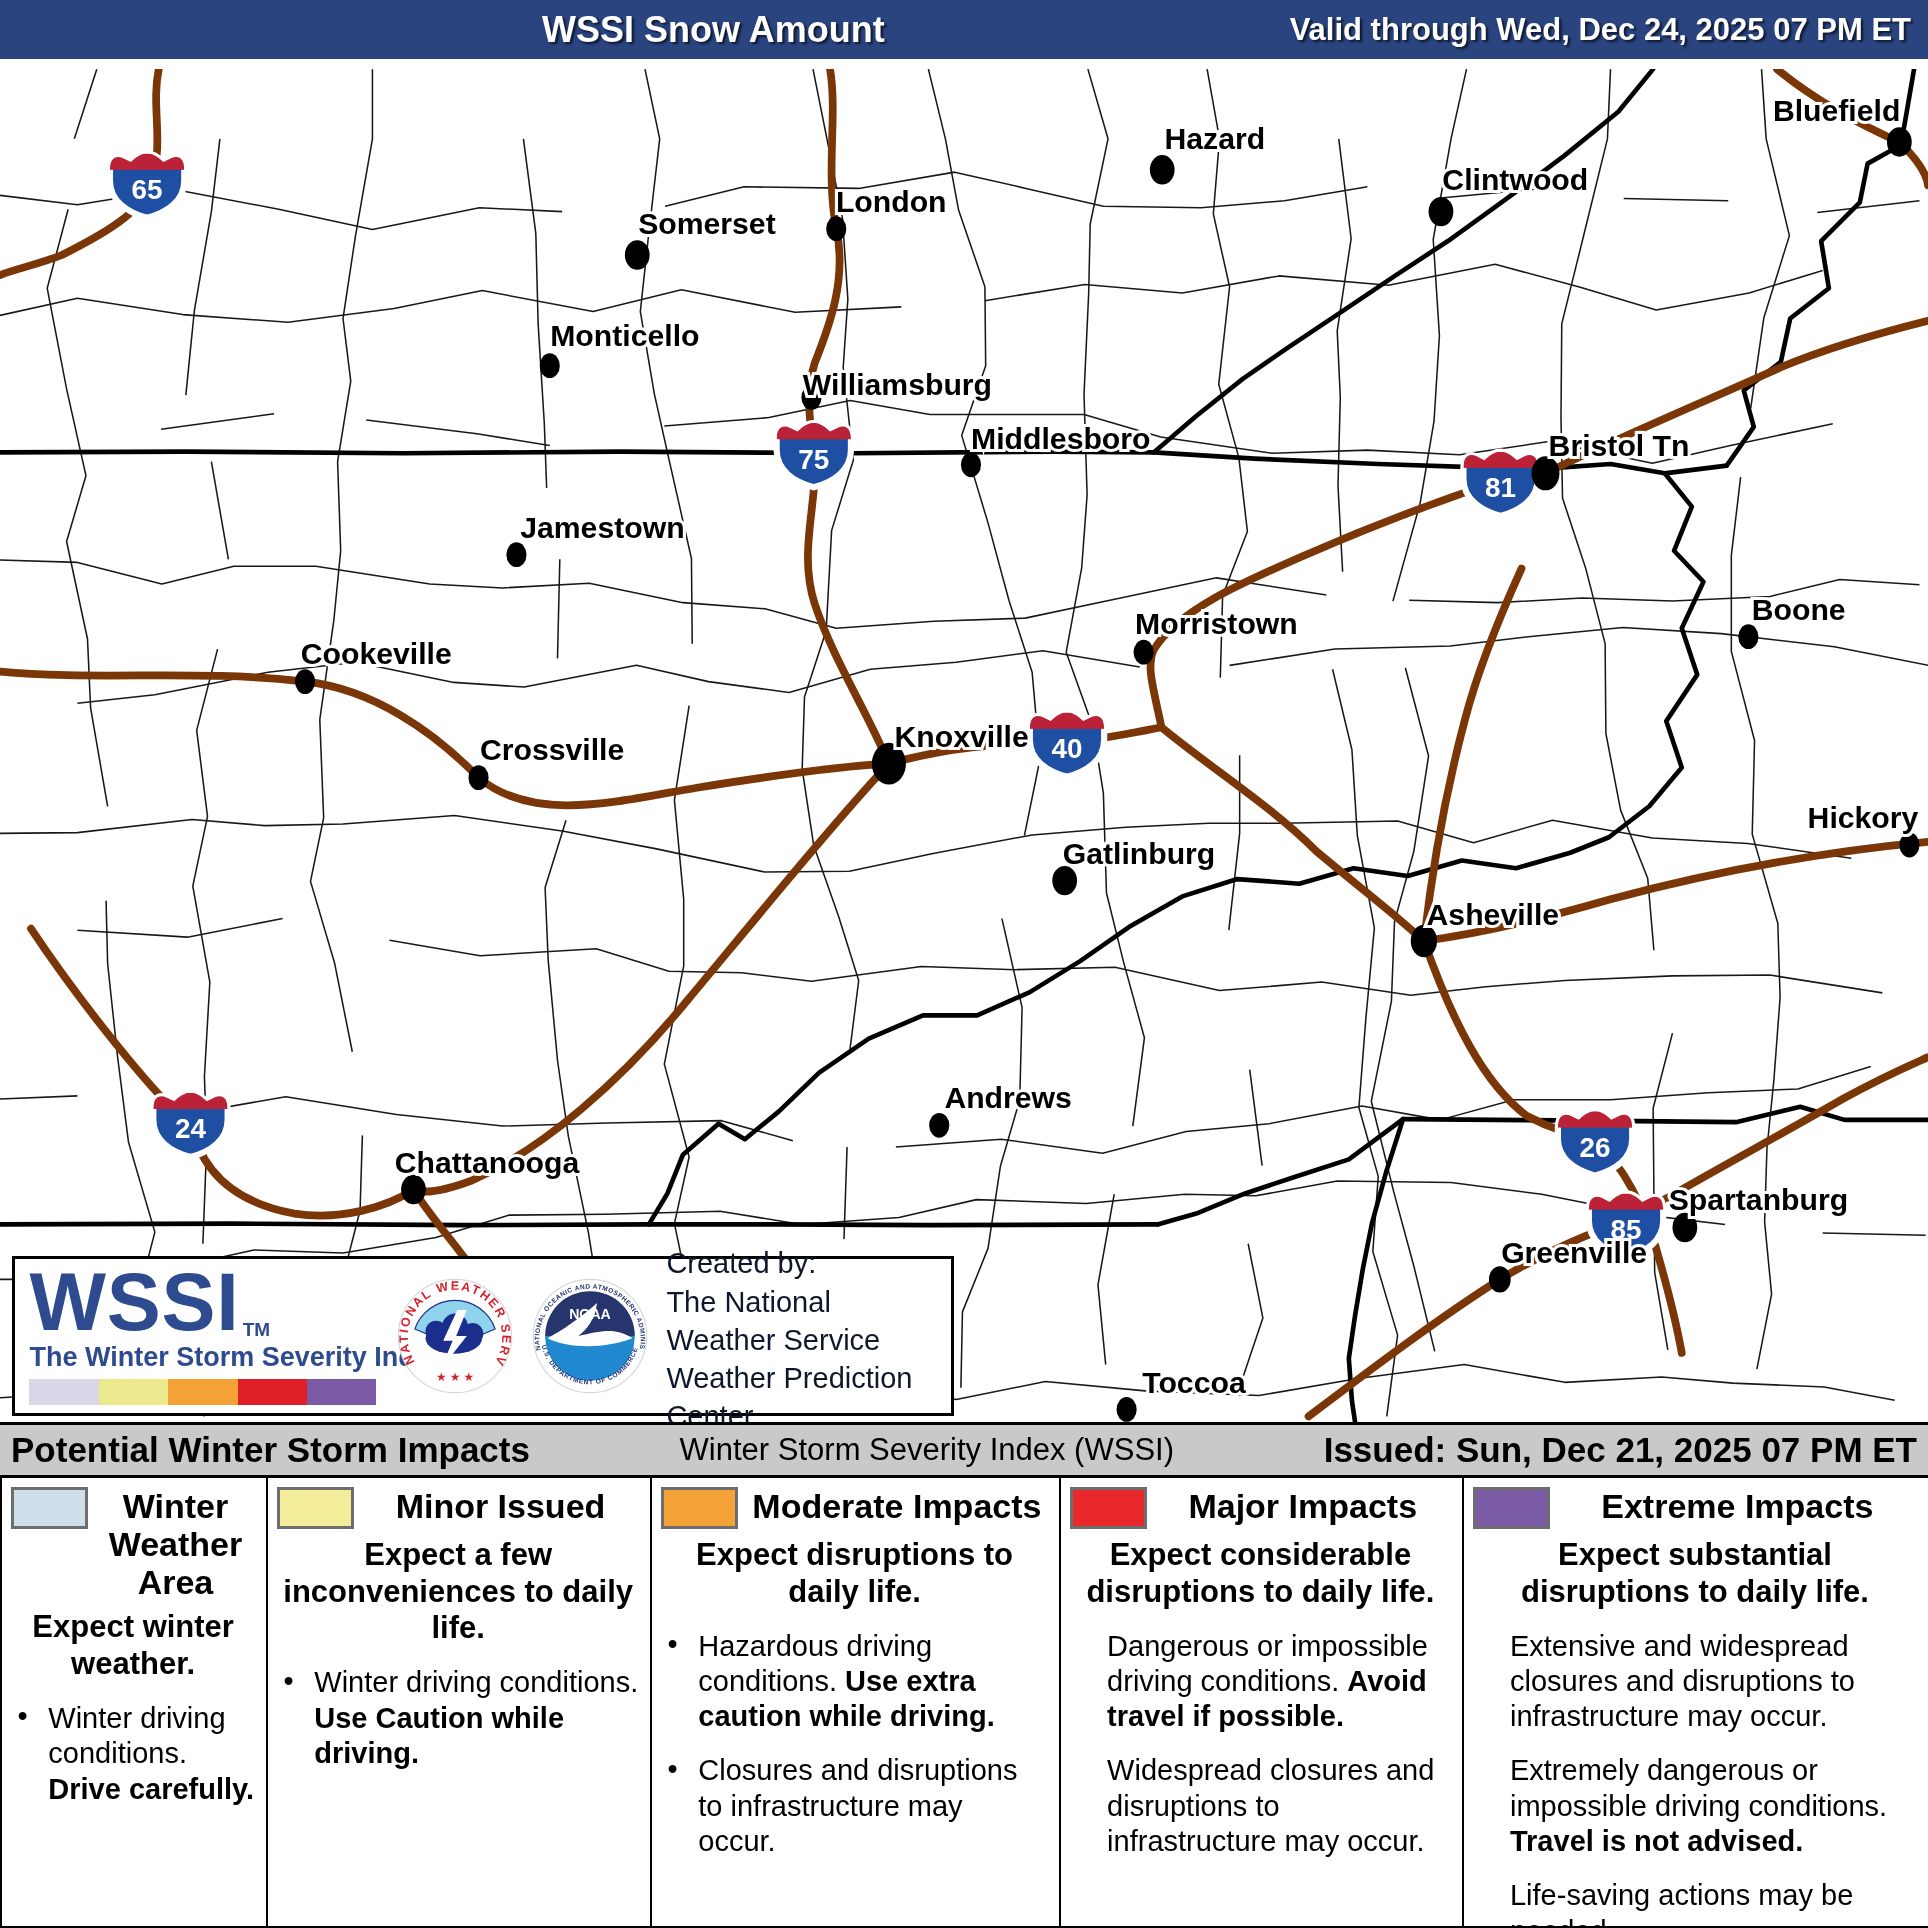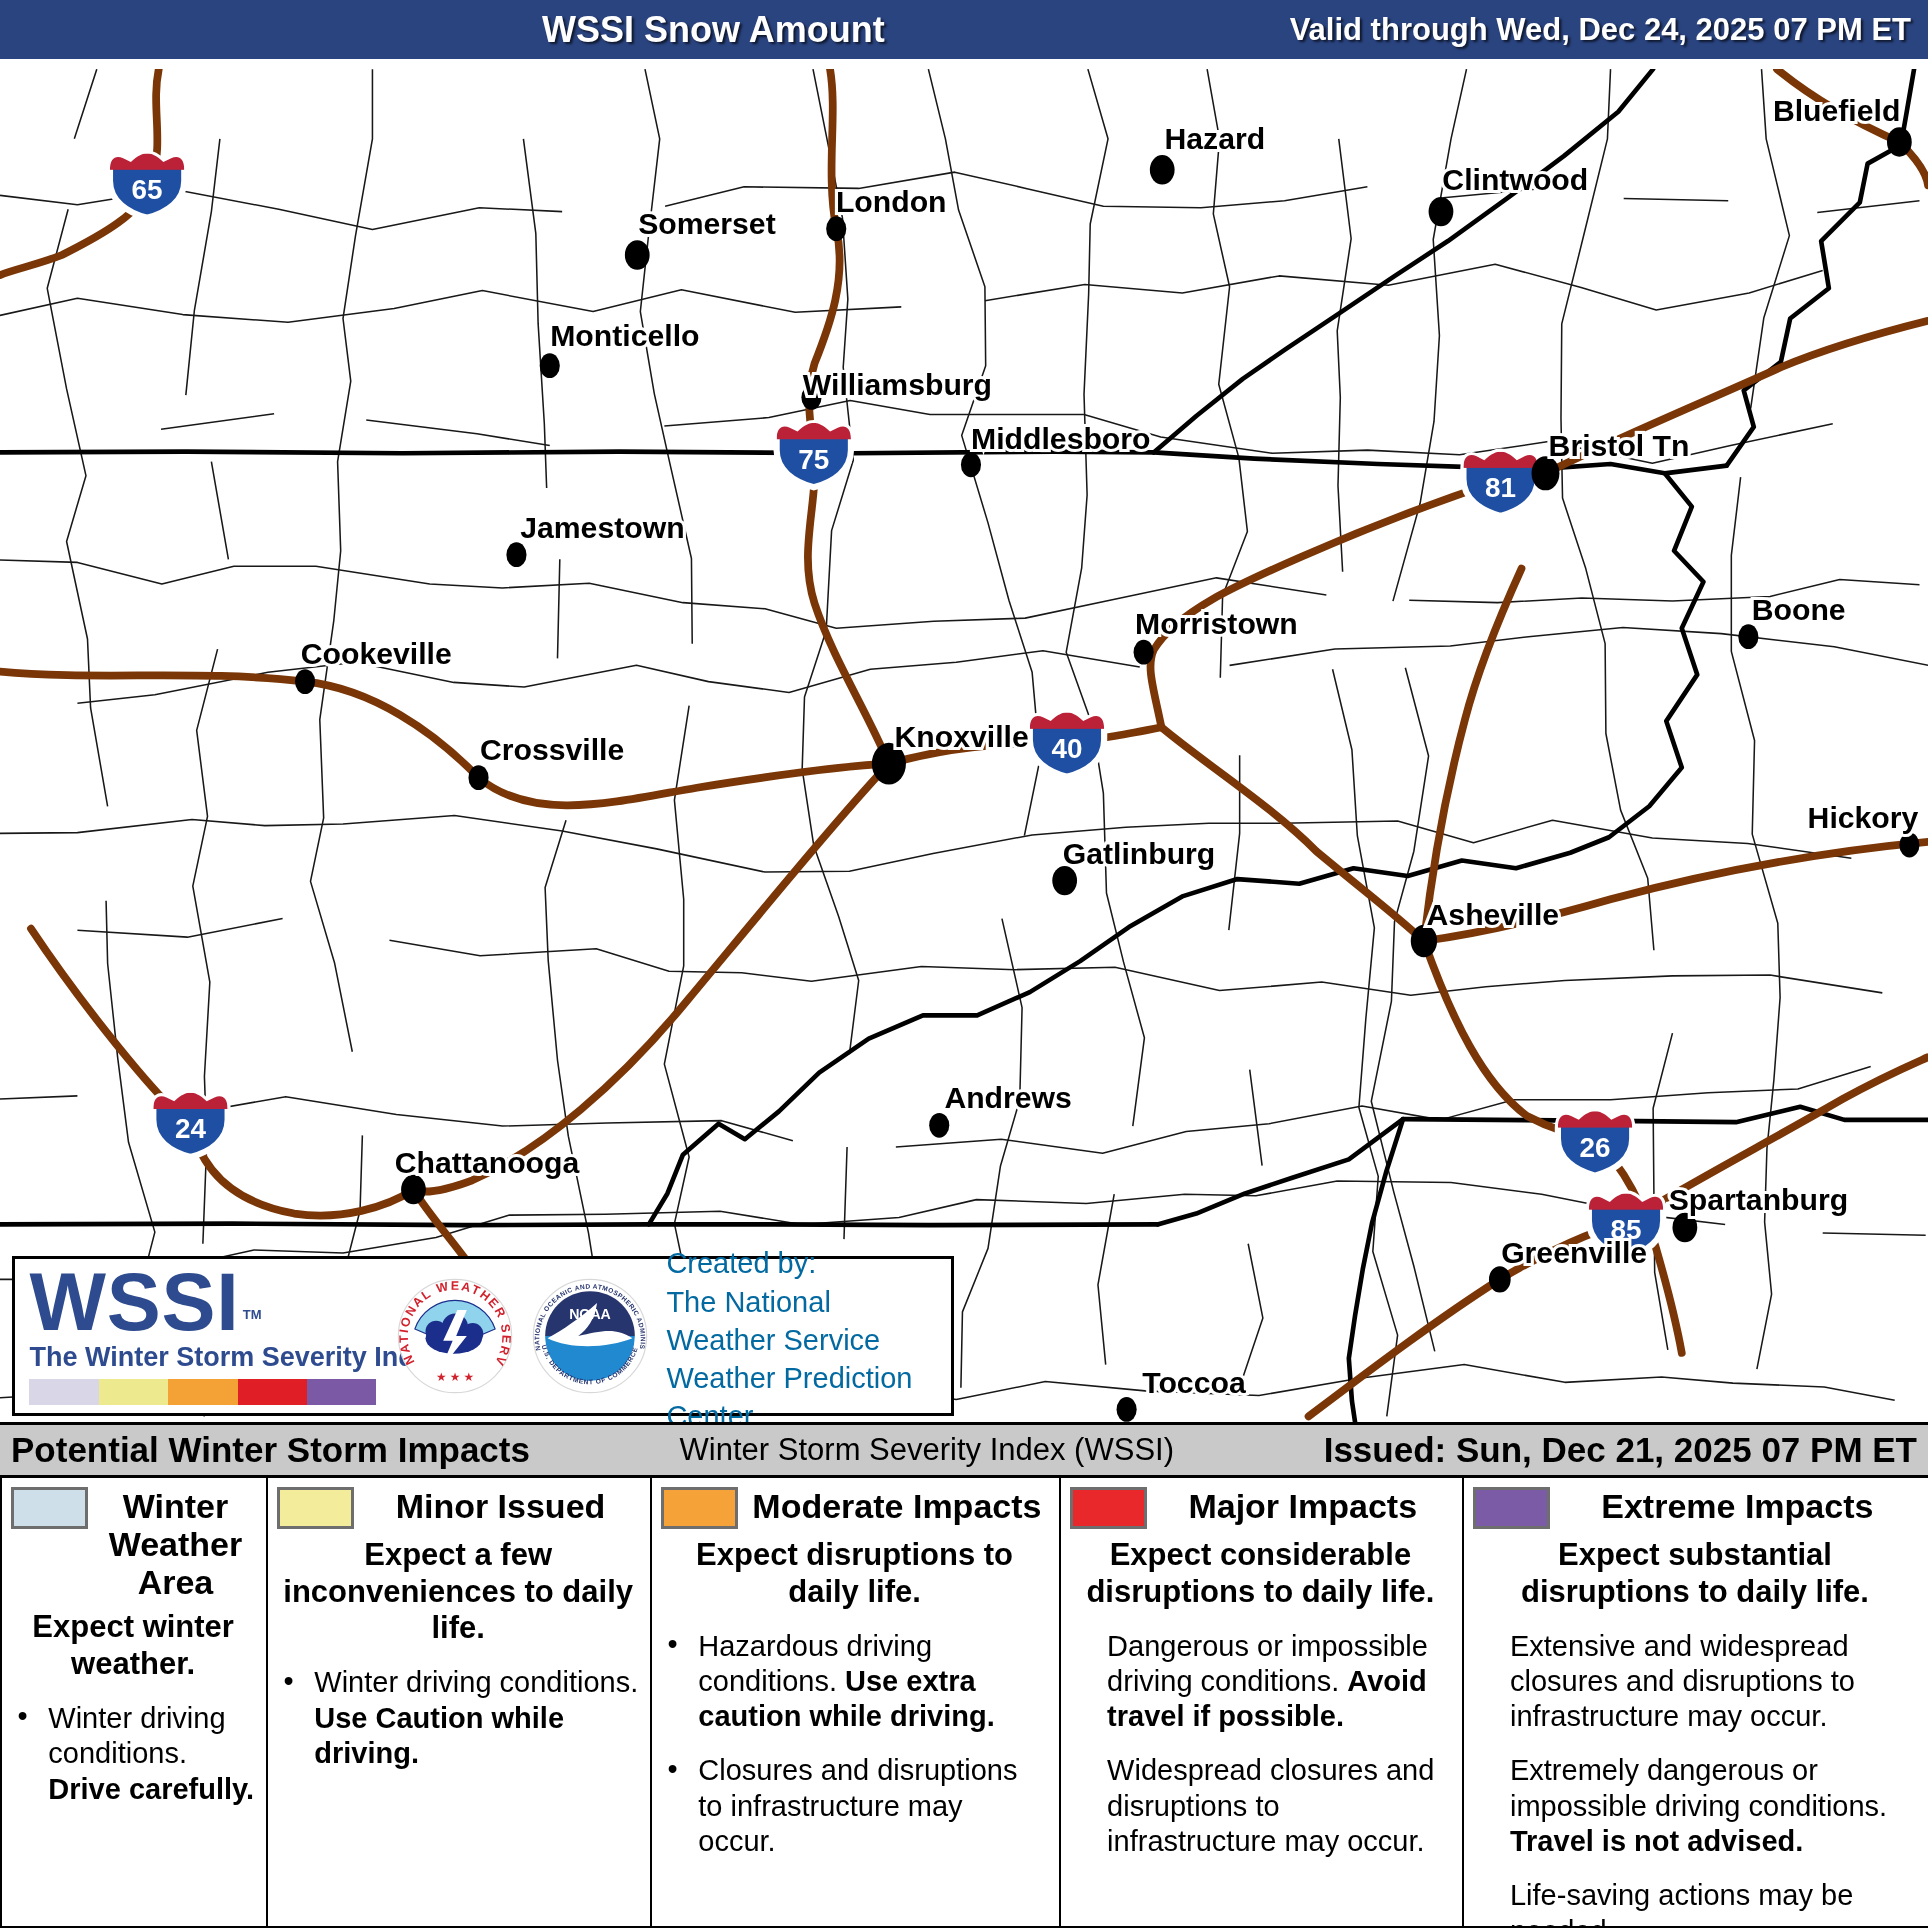"Created by:" .created-by { color: #0369a1 -> #0f172a }
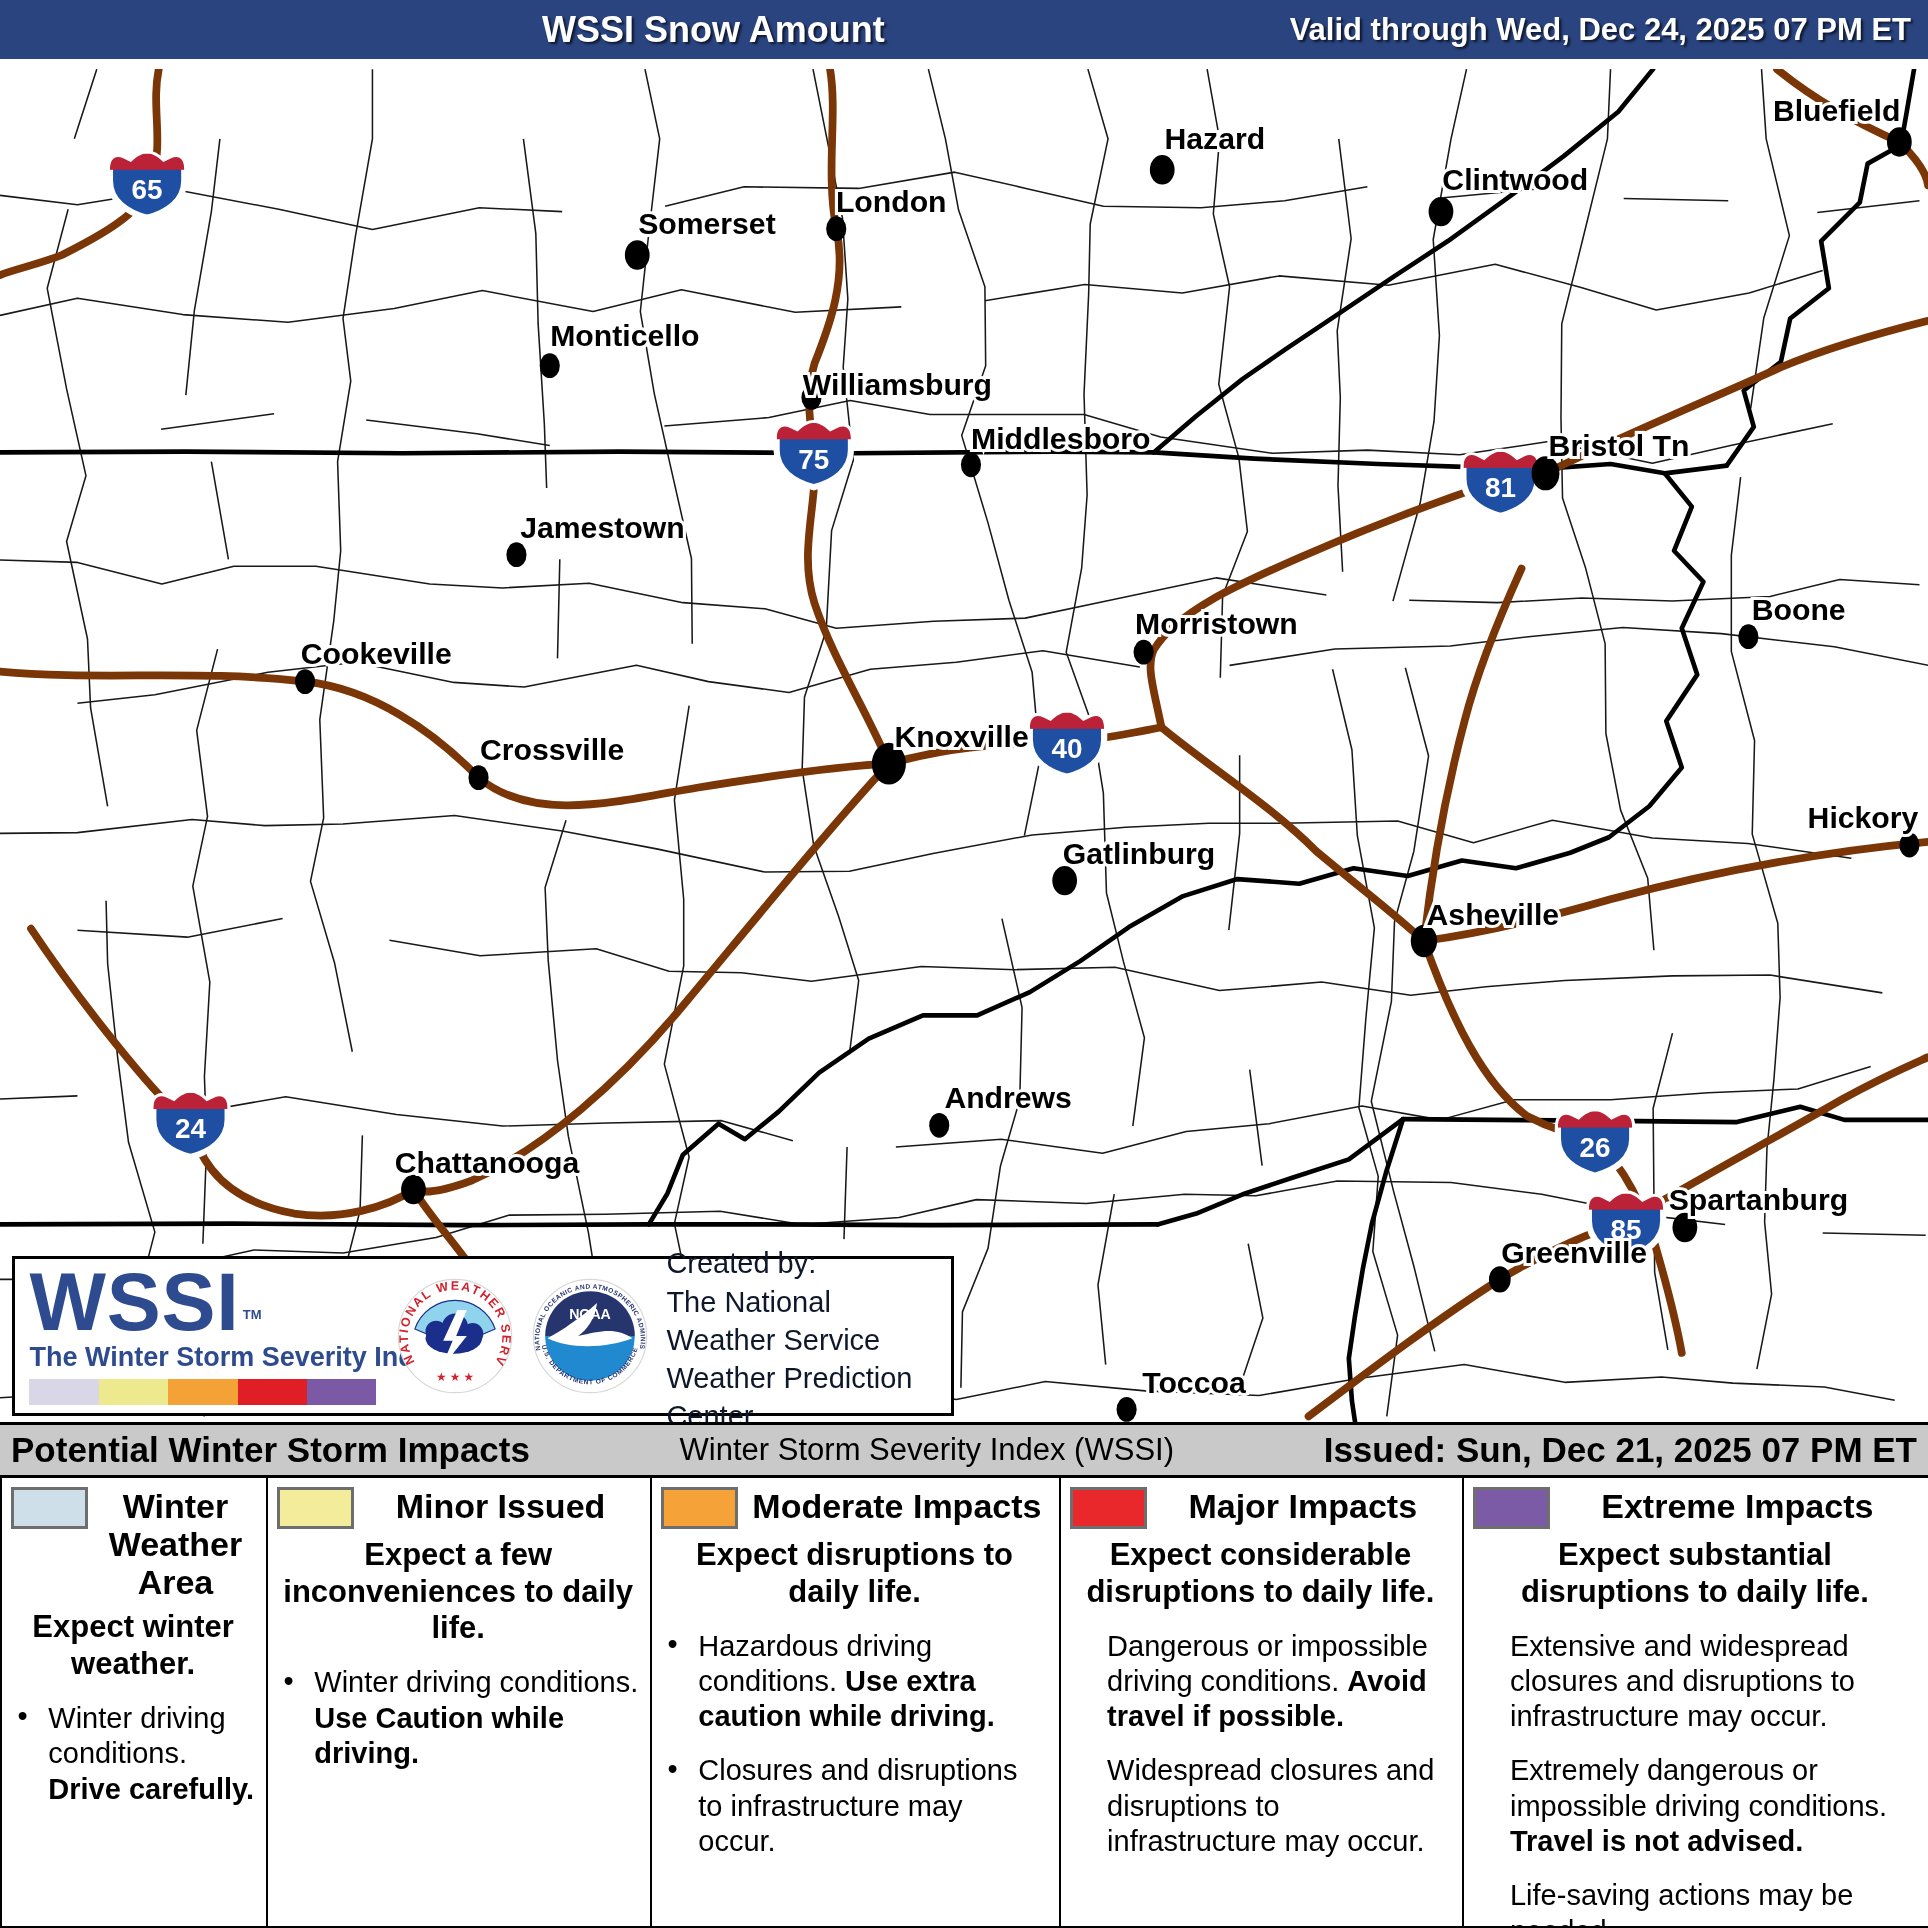"TM" .wssi-word .tm { font-size: 13px -> 19px; margin-bottom: 18px -> 0 }
